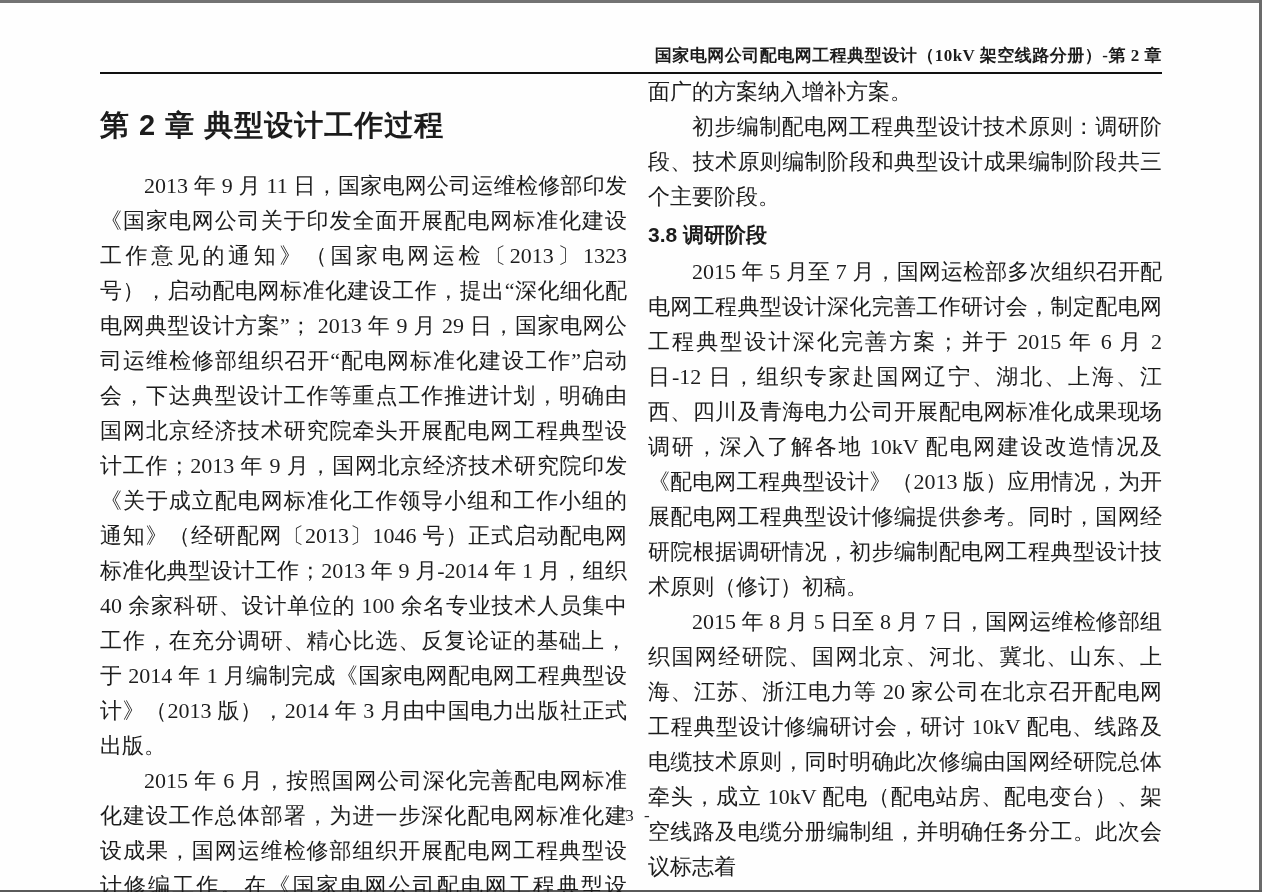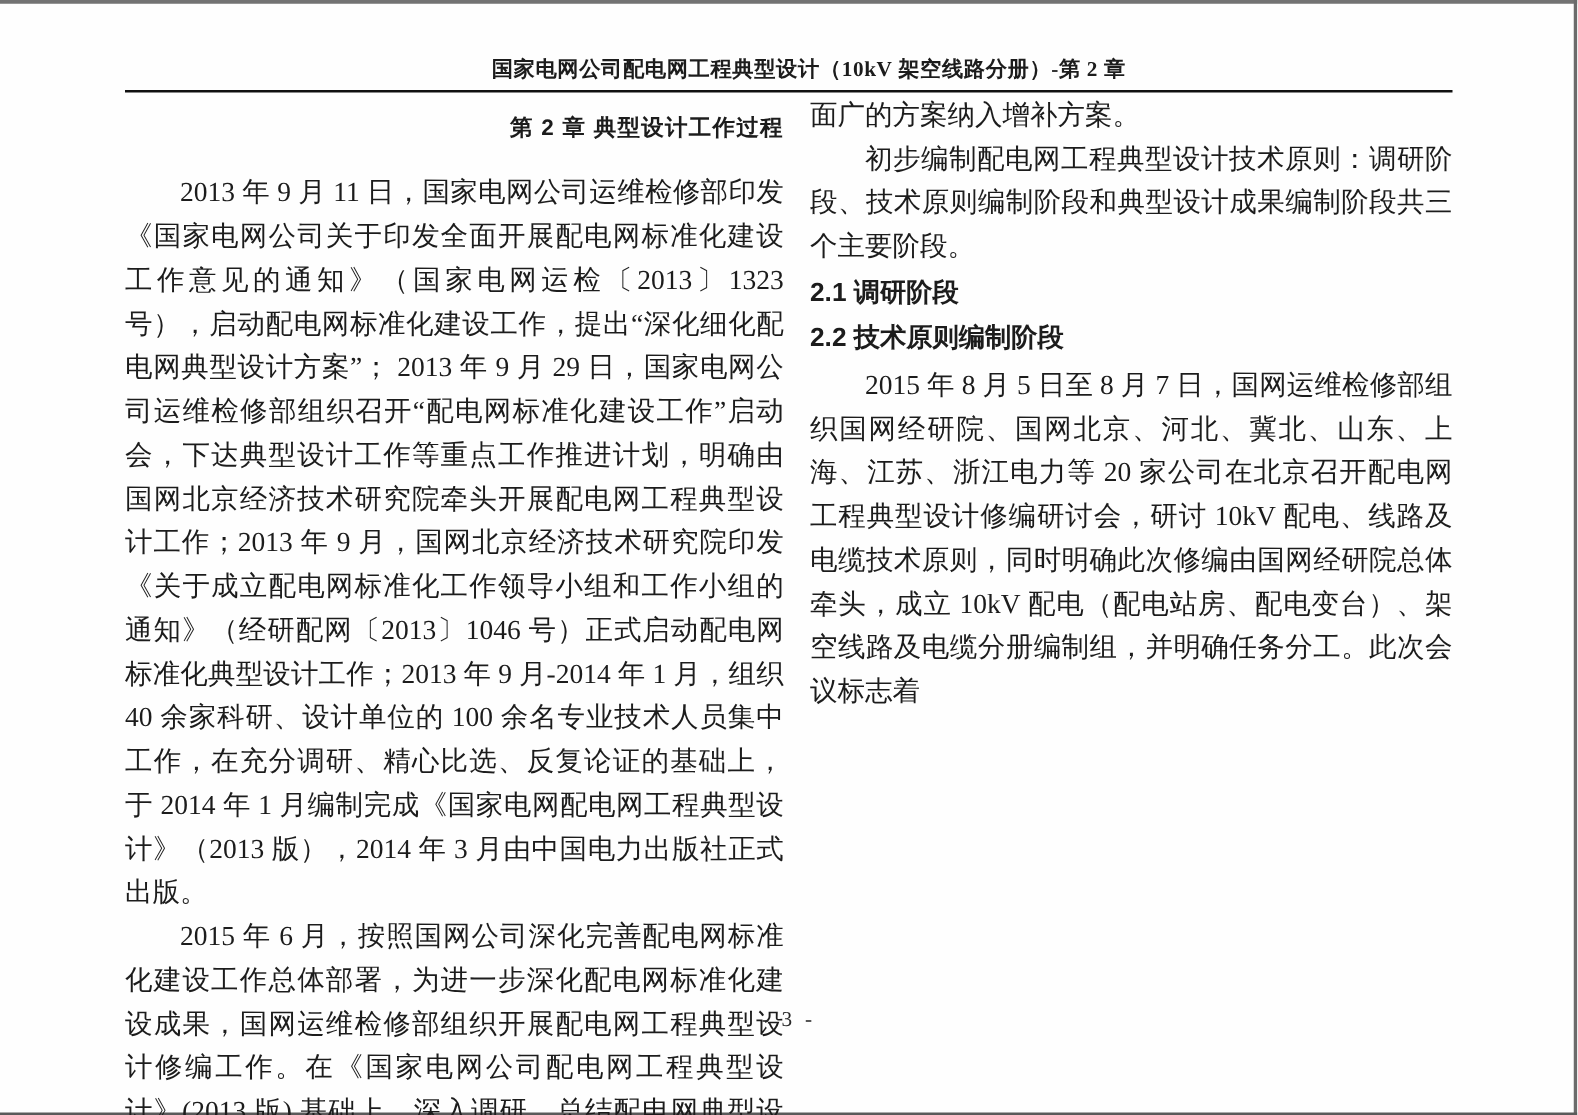"国家电网公司配电网工程典型设计（10kV 架空线路分册）-第 2 章" .running-header { left: 116px -> 100px; text-align: center -> right }
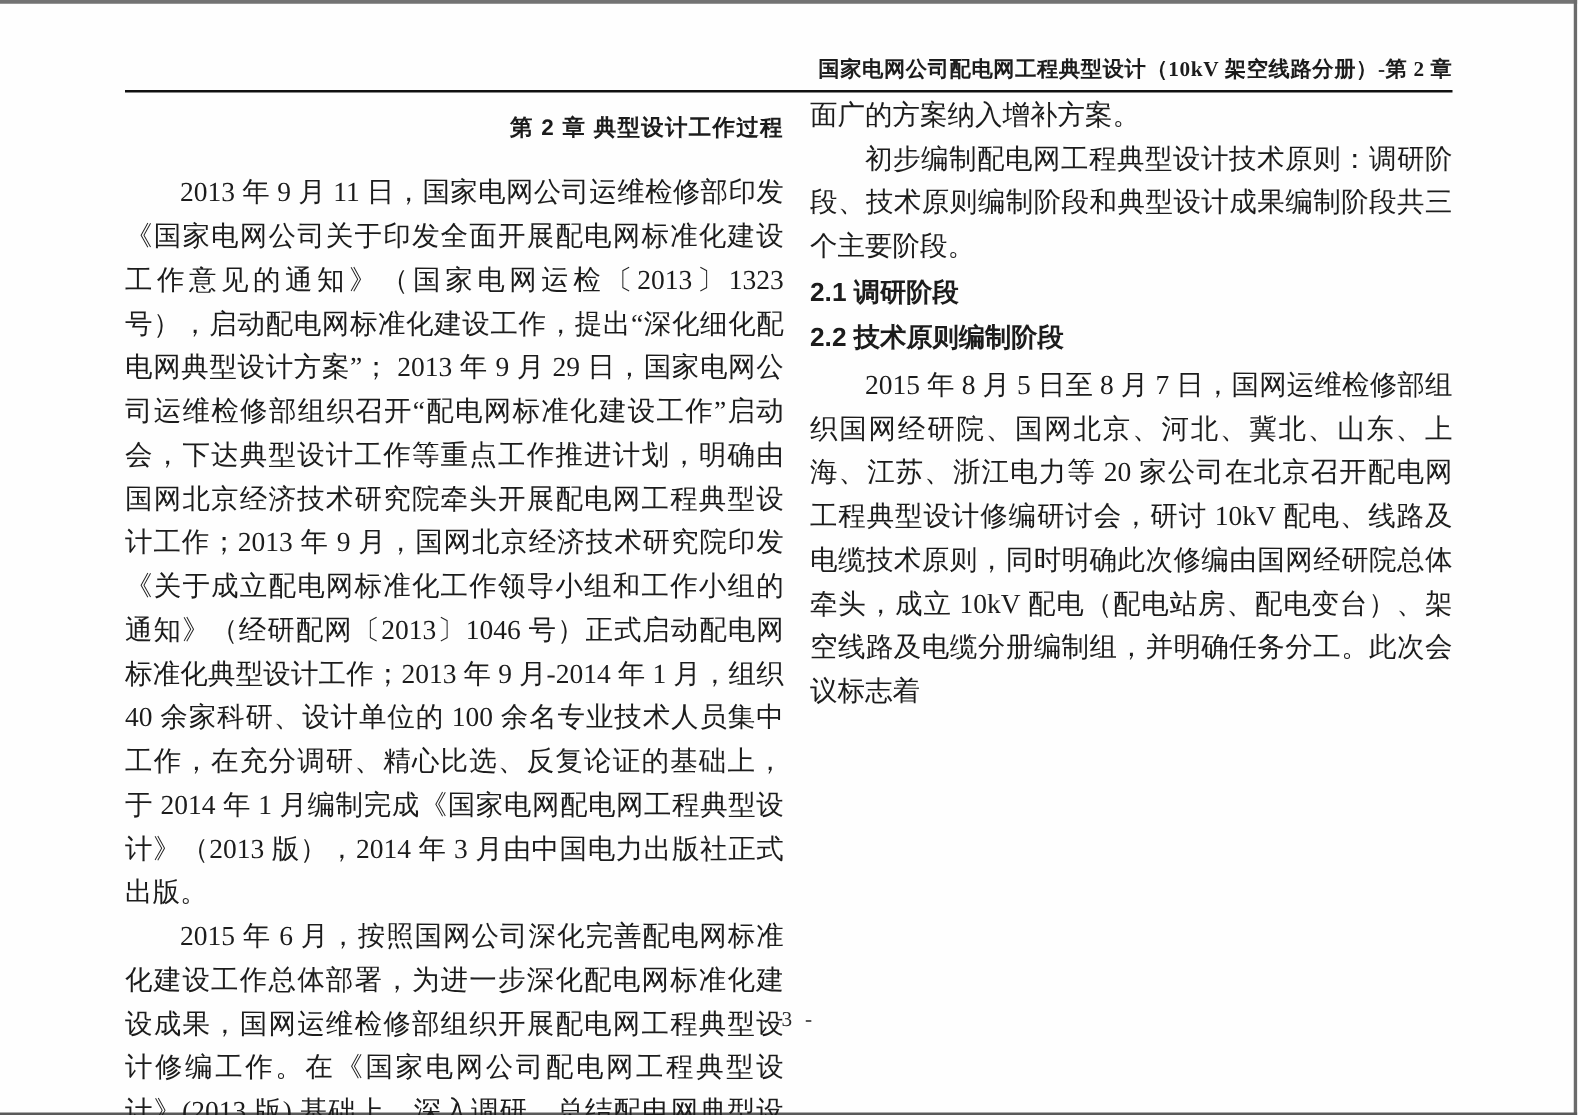"第 2 章 典型设计工作过程" .chapter-title { font-size: 18px -> 29px; margin: 4px 0 22px 0 -> 20px 0 22px 0; text-align: right -> left }
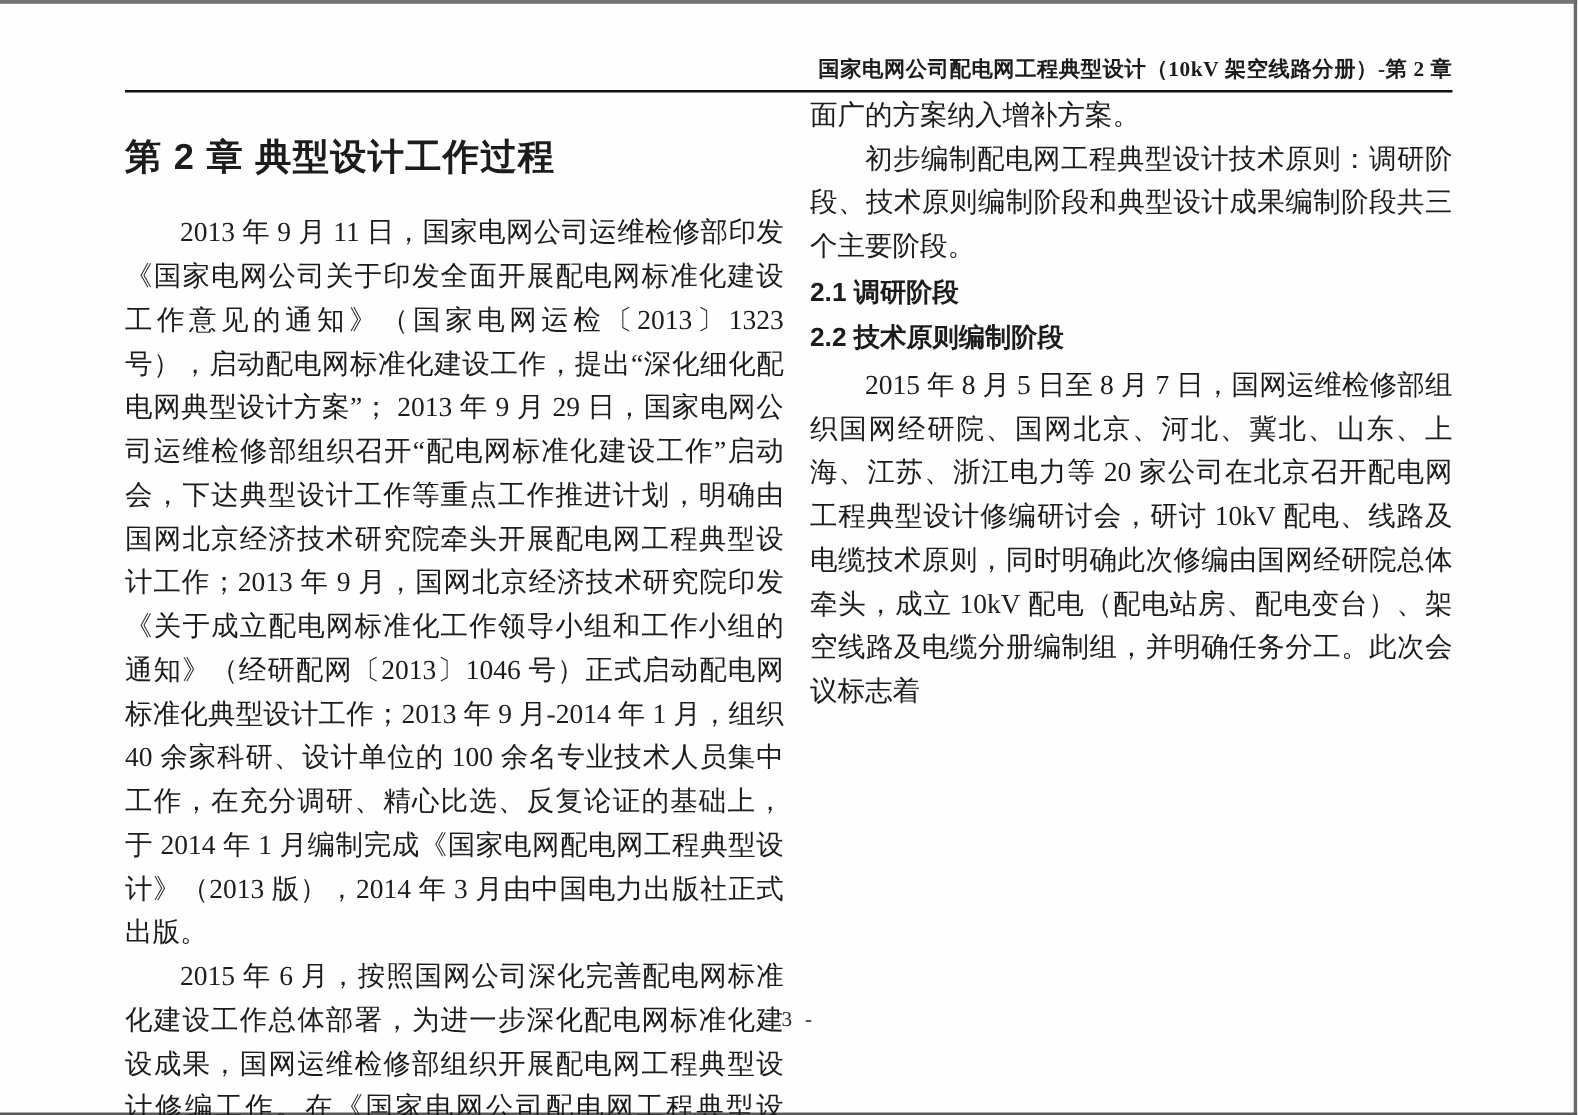"2.1 调研阶段" h2.section-heading { text: 2.1 -> 3.8 }
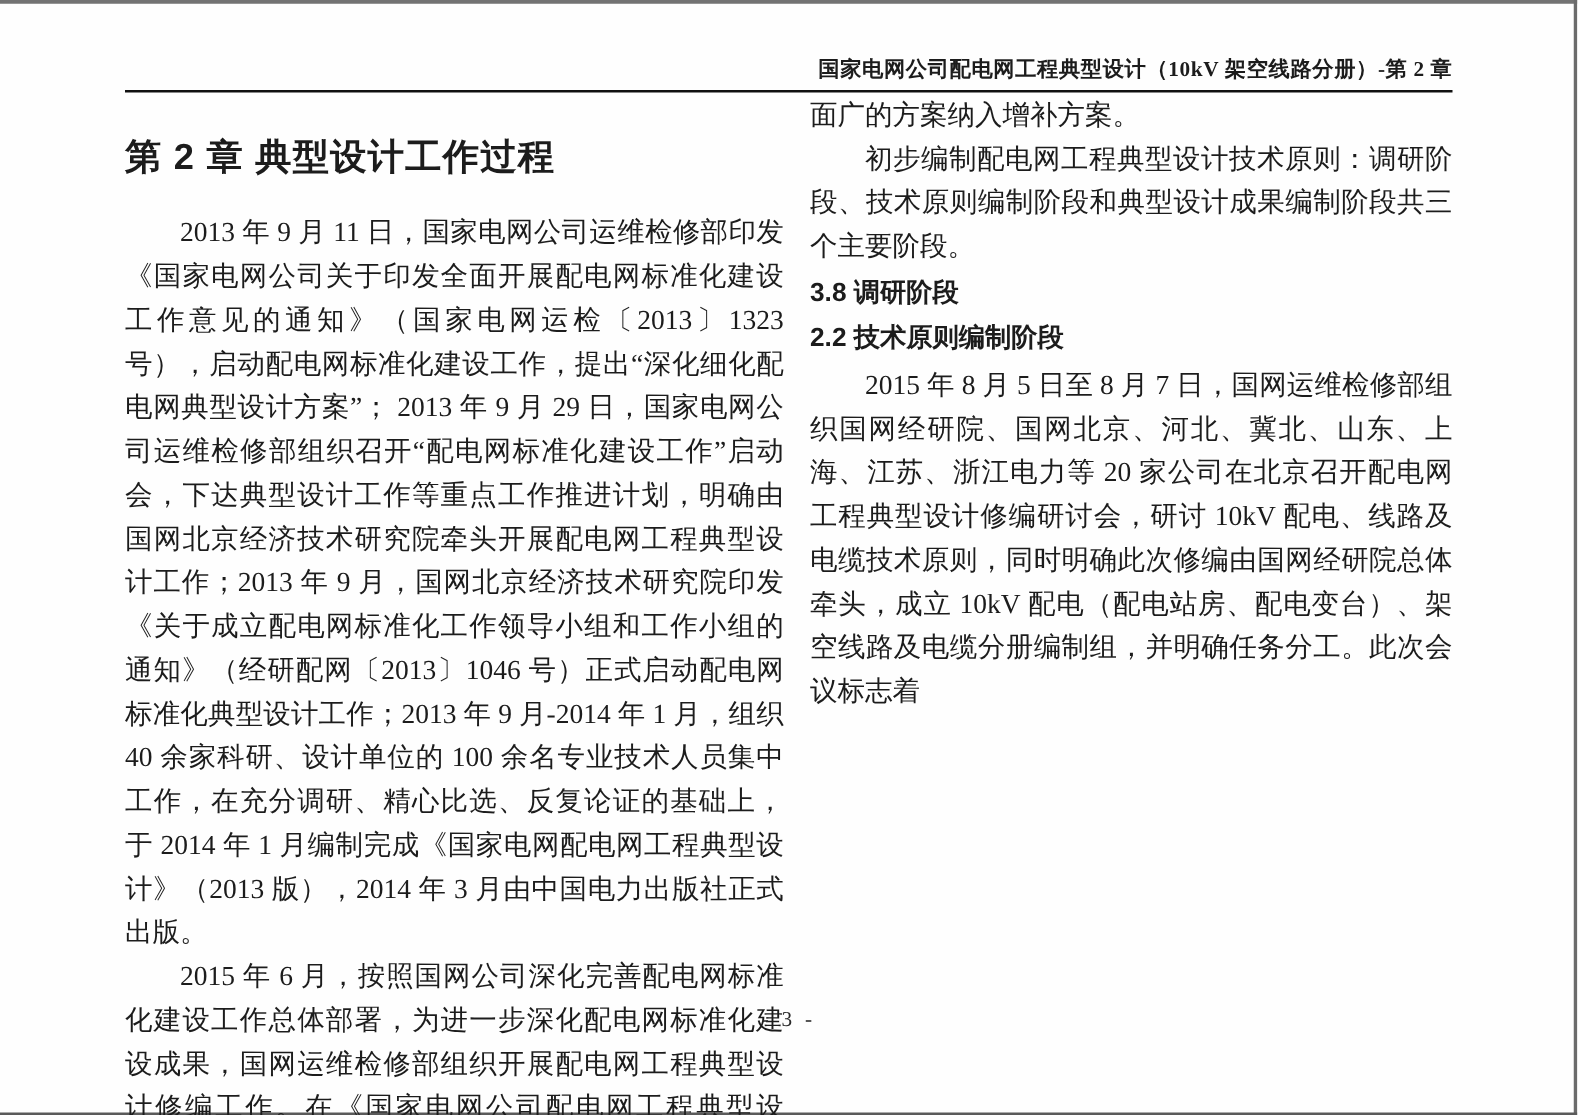"2015 年 5 月至 7" p.body-par { html: none -> <p>2015 年 5 月至 7 月，国网运检部多次组织召开配电网工程典型设计深化完善工作研讨会，制定配电网工程典型设计深化完善方案；并于 2015 年 6 月 2 日-12 日，组织专家赴国网辽宁、湖北、上海、江西、四川及青海电力公司开展配电网标准化成果现场调研，深入了解各地 10kV 配电网建设改造情况及《配电网工程典型设计》（2013 版）应用情况，为开展配电网工程典型设计修编提供参考。同时，国网经研院根据调研情况，初步编制配电网工程典型设计技术原则（修订）初稿。</p> }
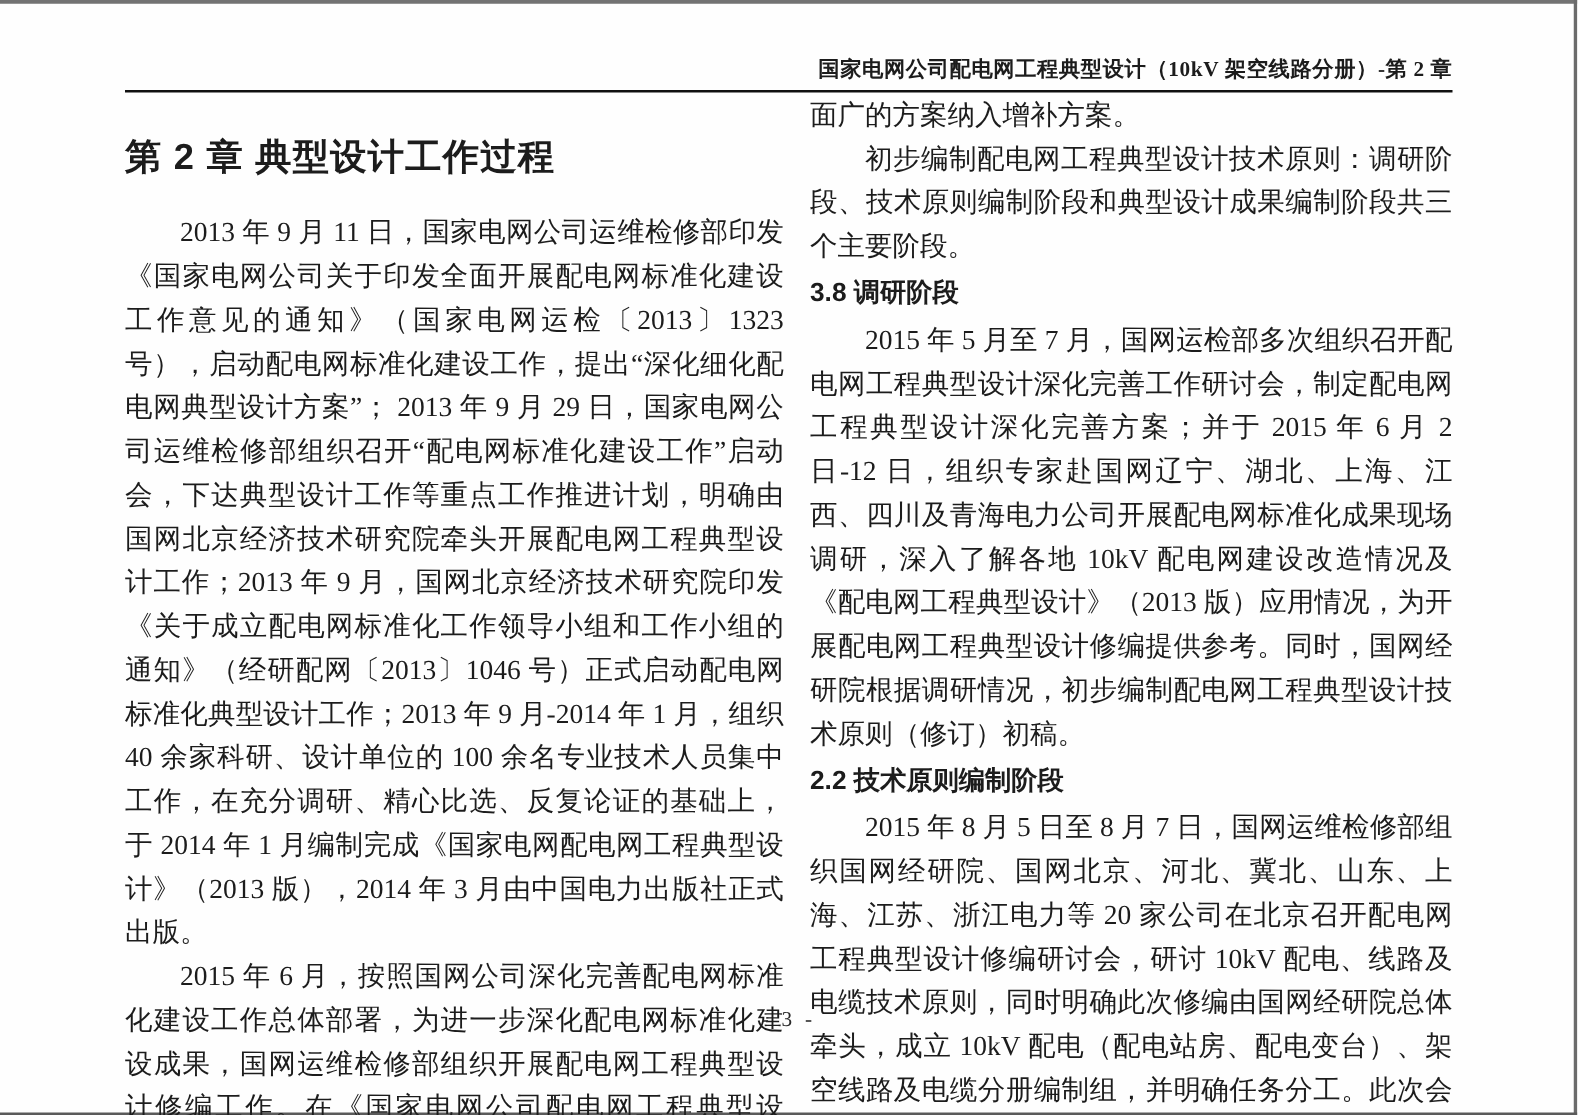"2.2 技术原则编制阶段" h2.section-heading { html: <h2>2.2 技术原则编制阶段</h2> -> none }
